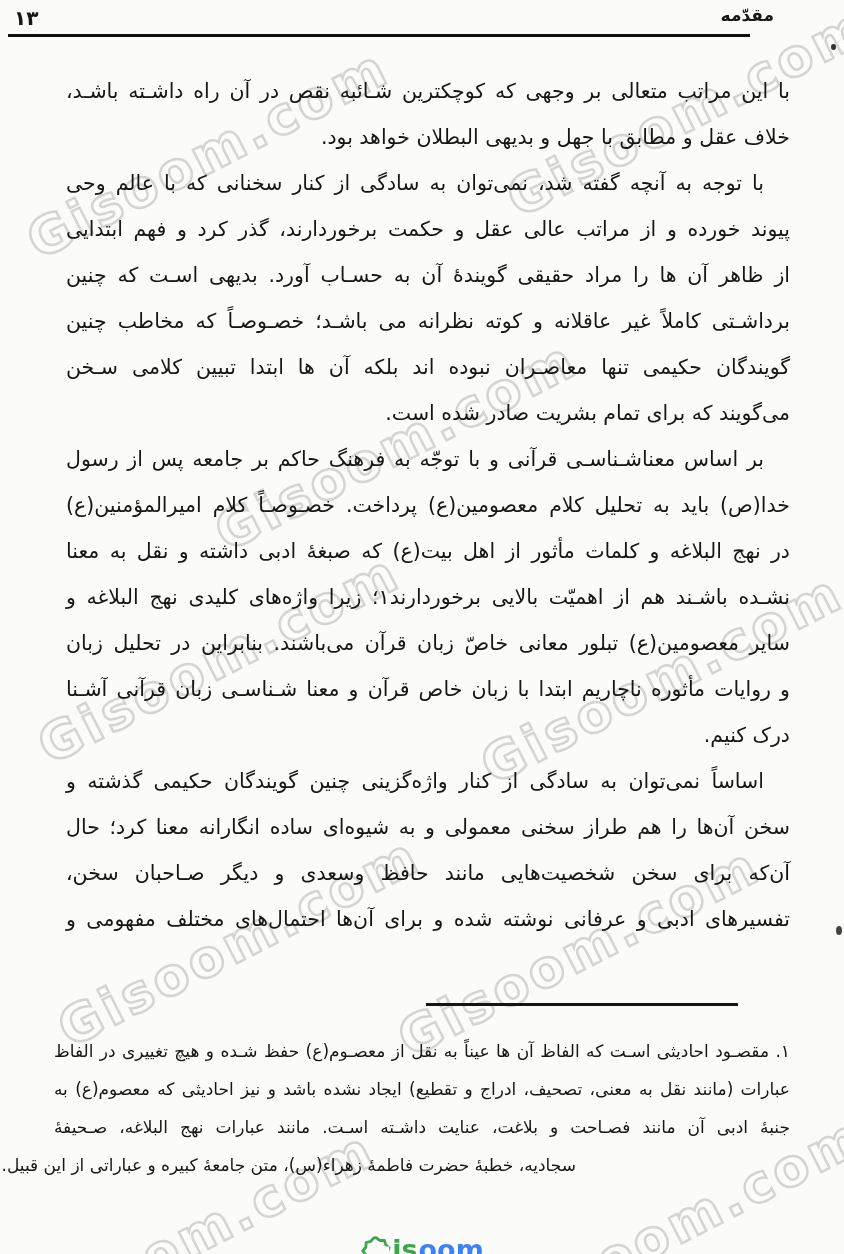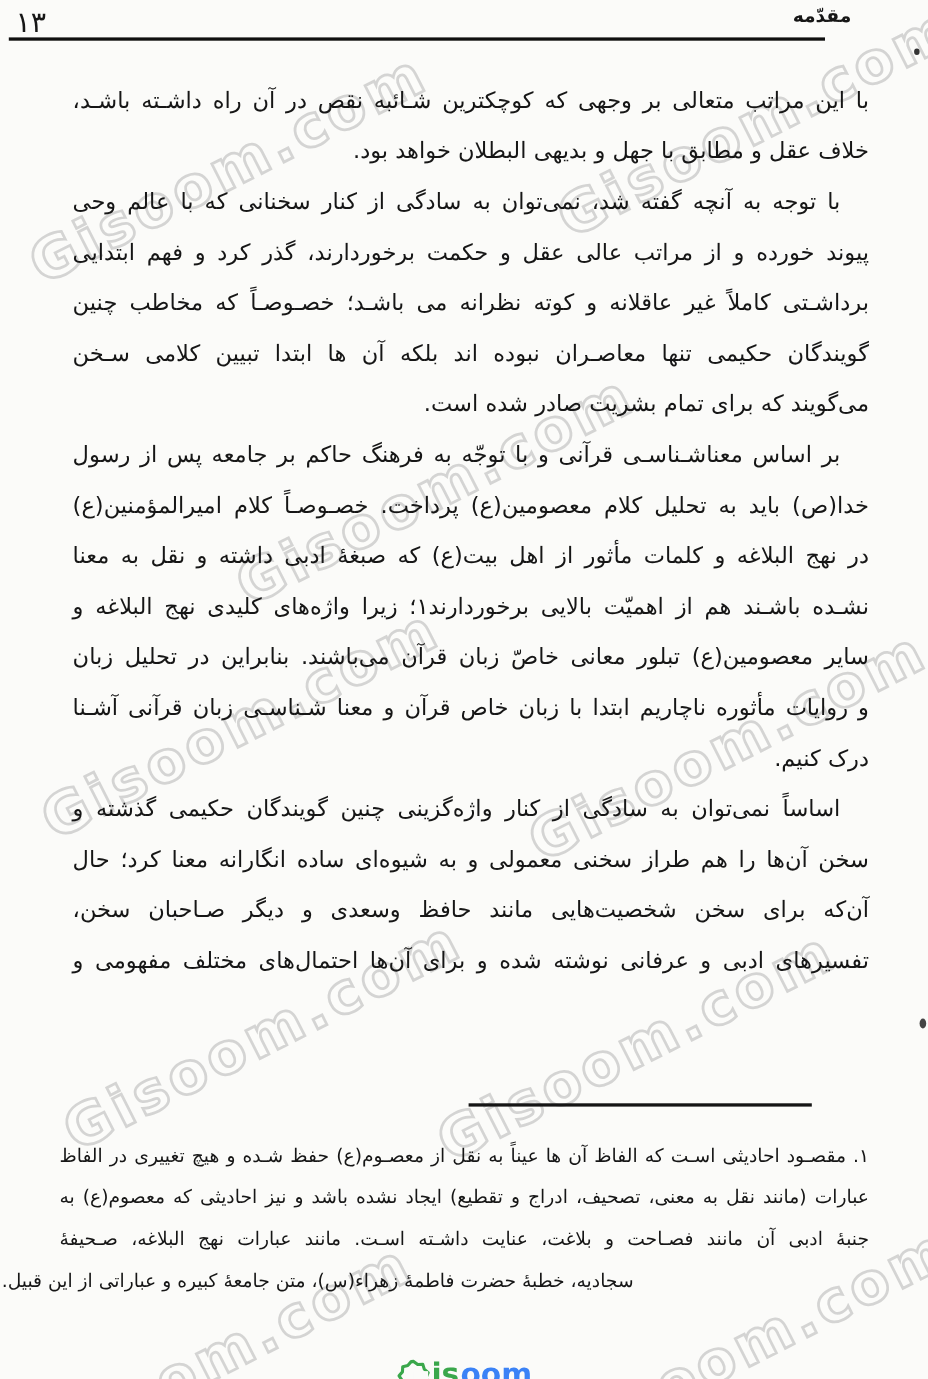"۱۳" .page-number { font-size: 26px -> 20px; font-weight: normal -> bold }
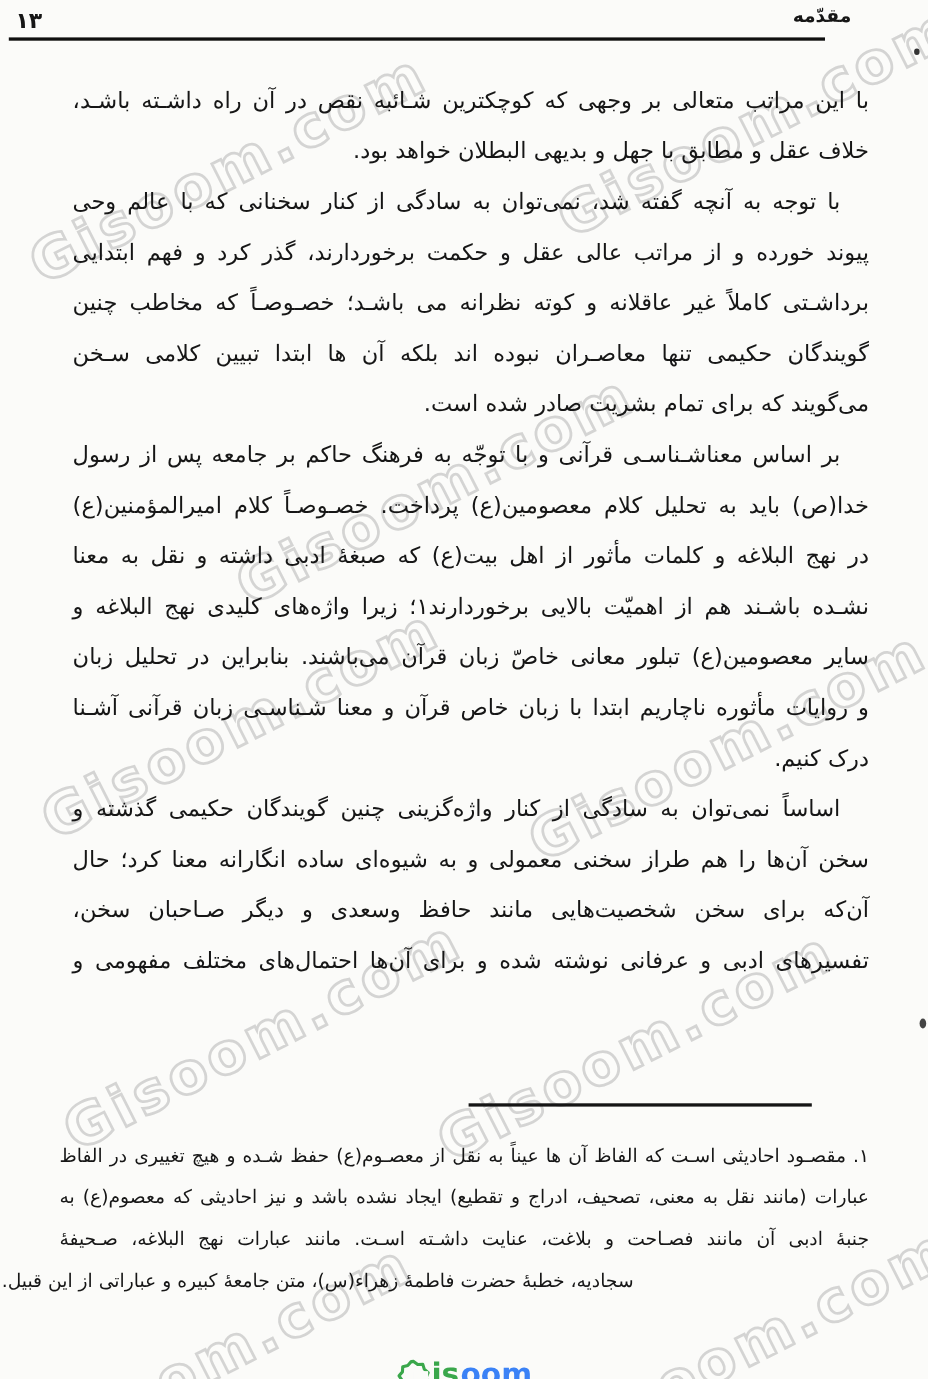"از ظاهر آن ها را" div.line { html: none -> <div>از ظاهر آن ها را مراد حقیقی گویندهٔ آن به حسـاب آورد. بدیهی اسـت که چنین</div> }
